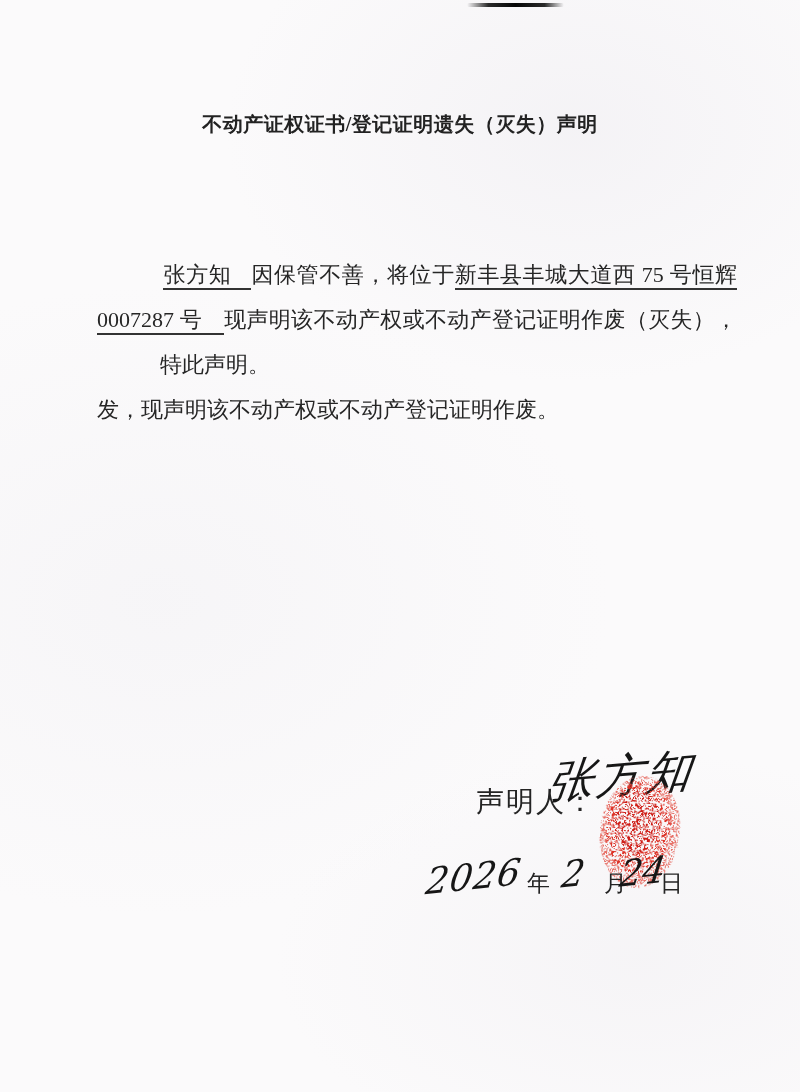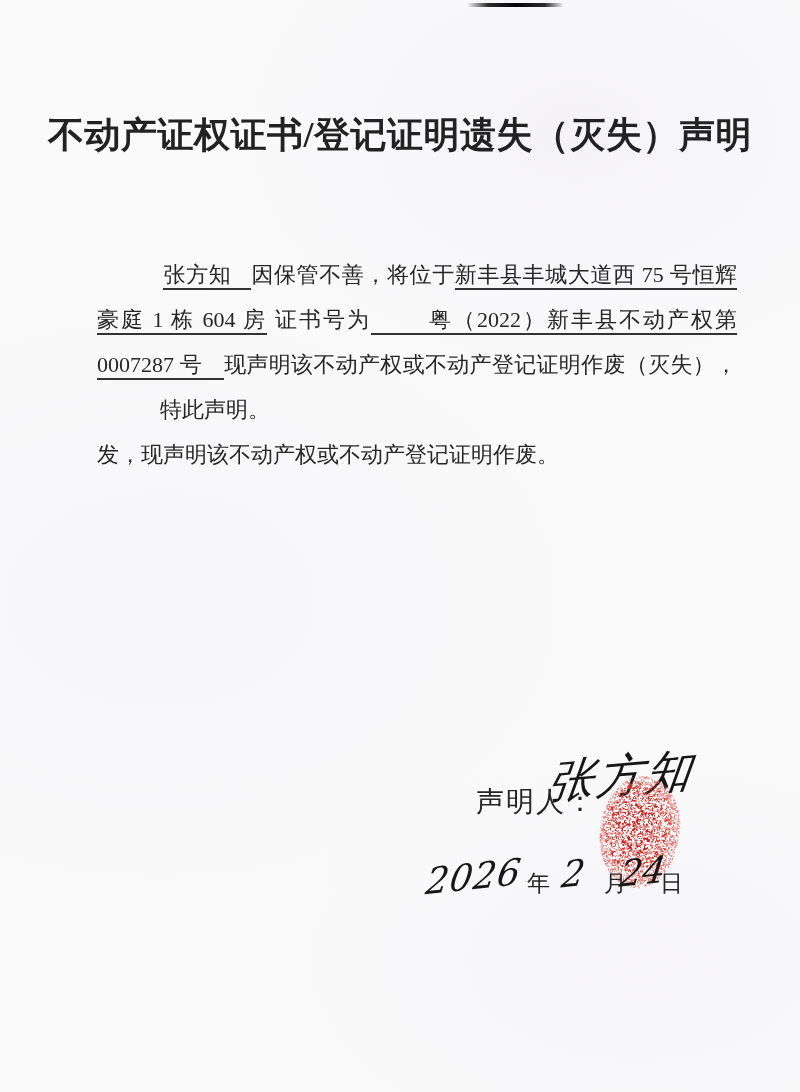"不动产证权证书/登记证明遗失（灭失）声明" .title { font-size: 36px -> 20px }
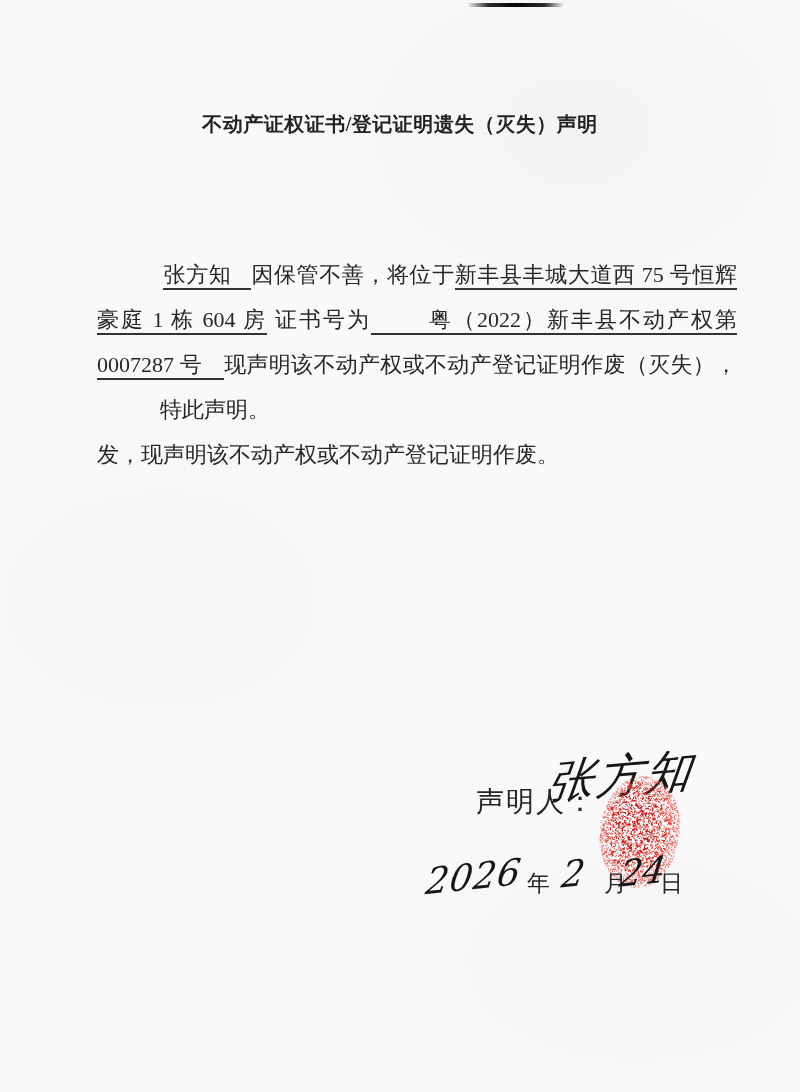"豪庭 1 栋 604 房" div.bline { html: <div> <span>豪庭 1 栋 604 房</span><span>证书号为</span><span>粤（2022）新丰县不动产权第</span> </div> -> none }
